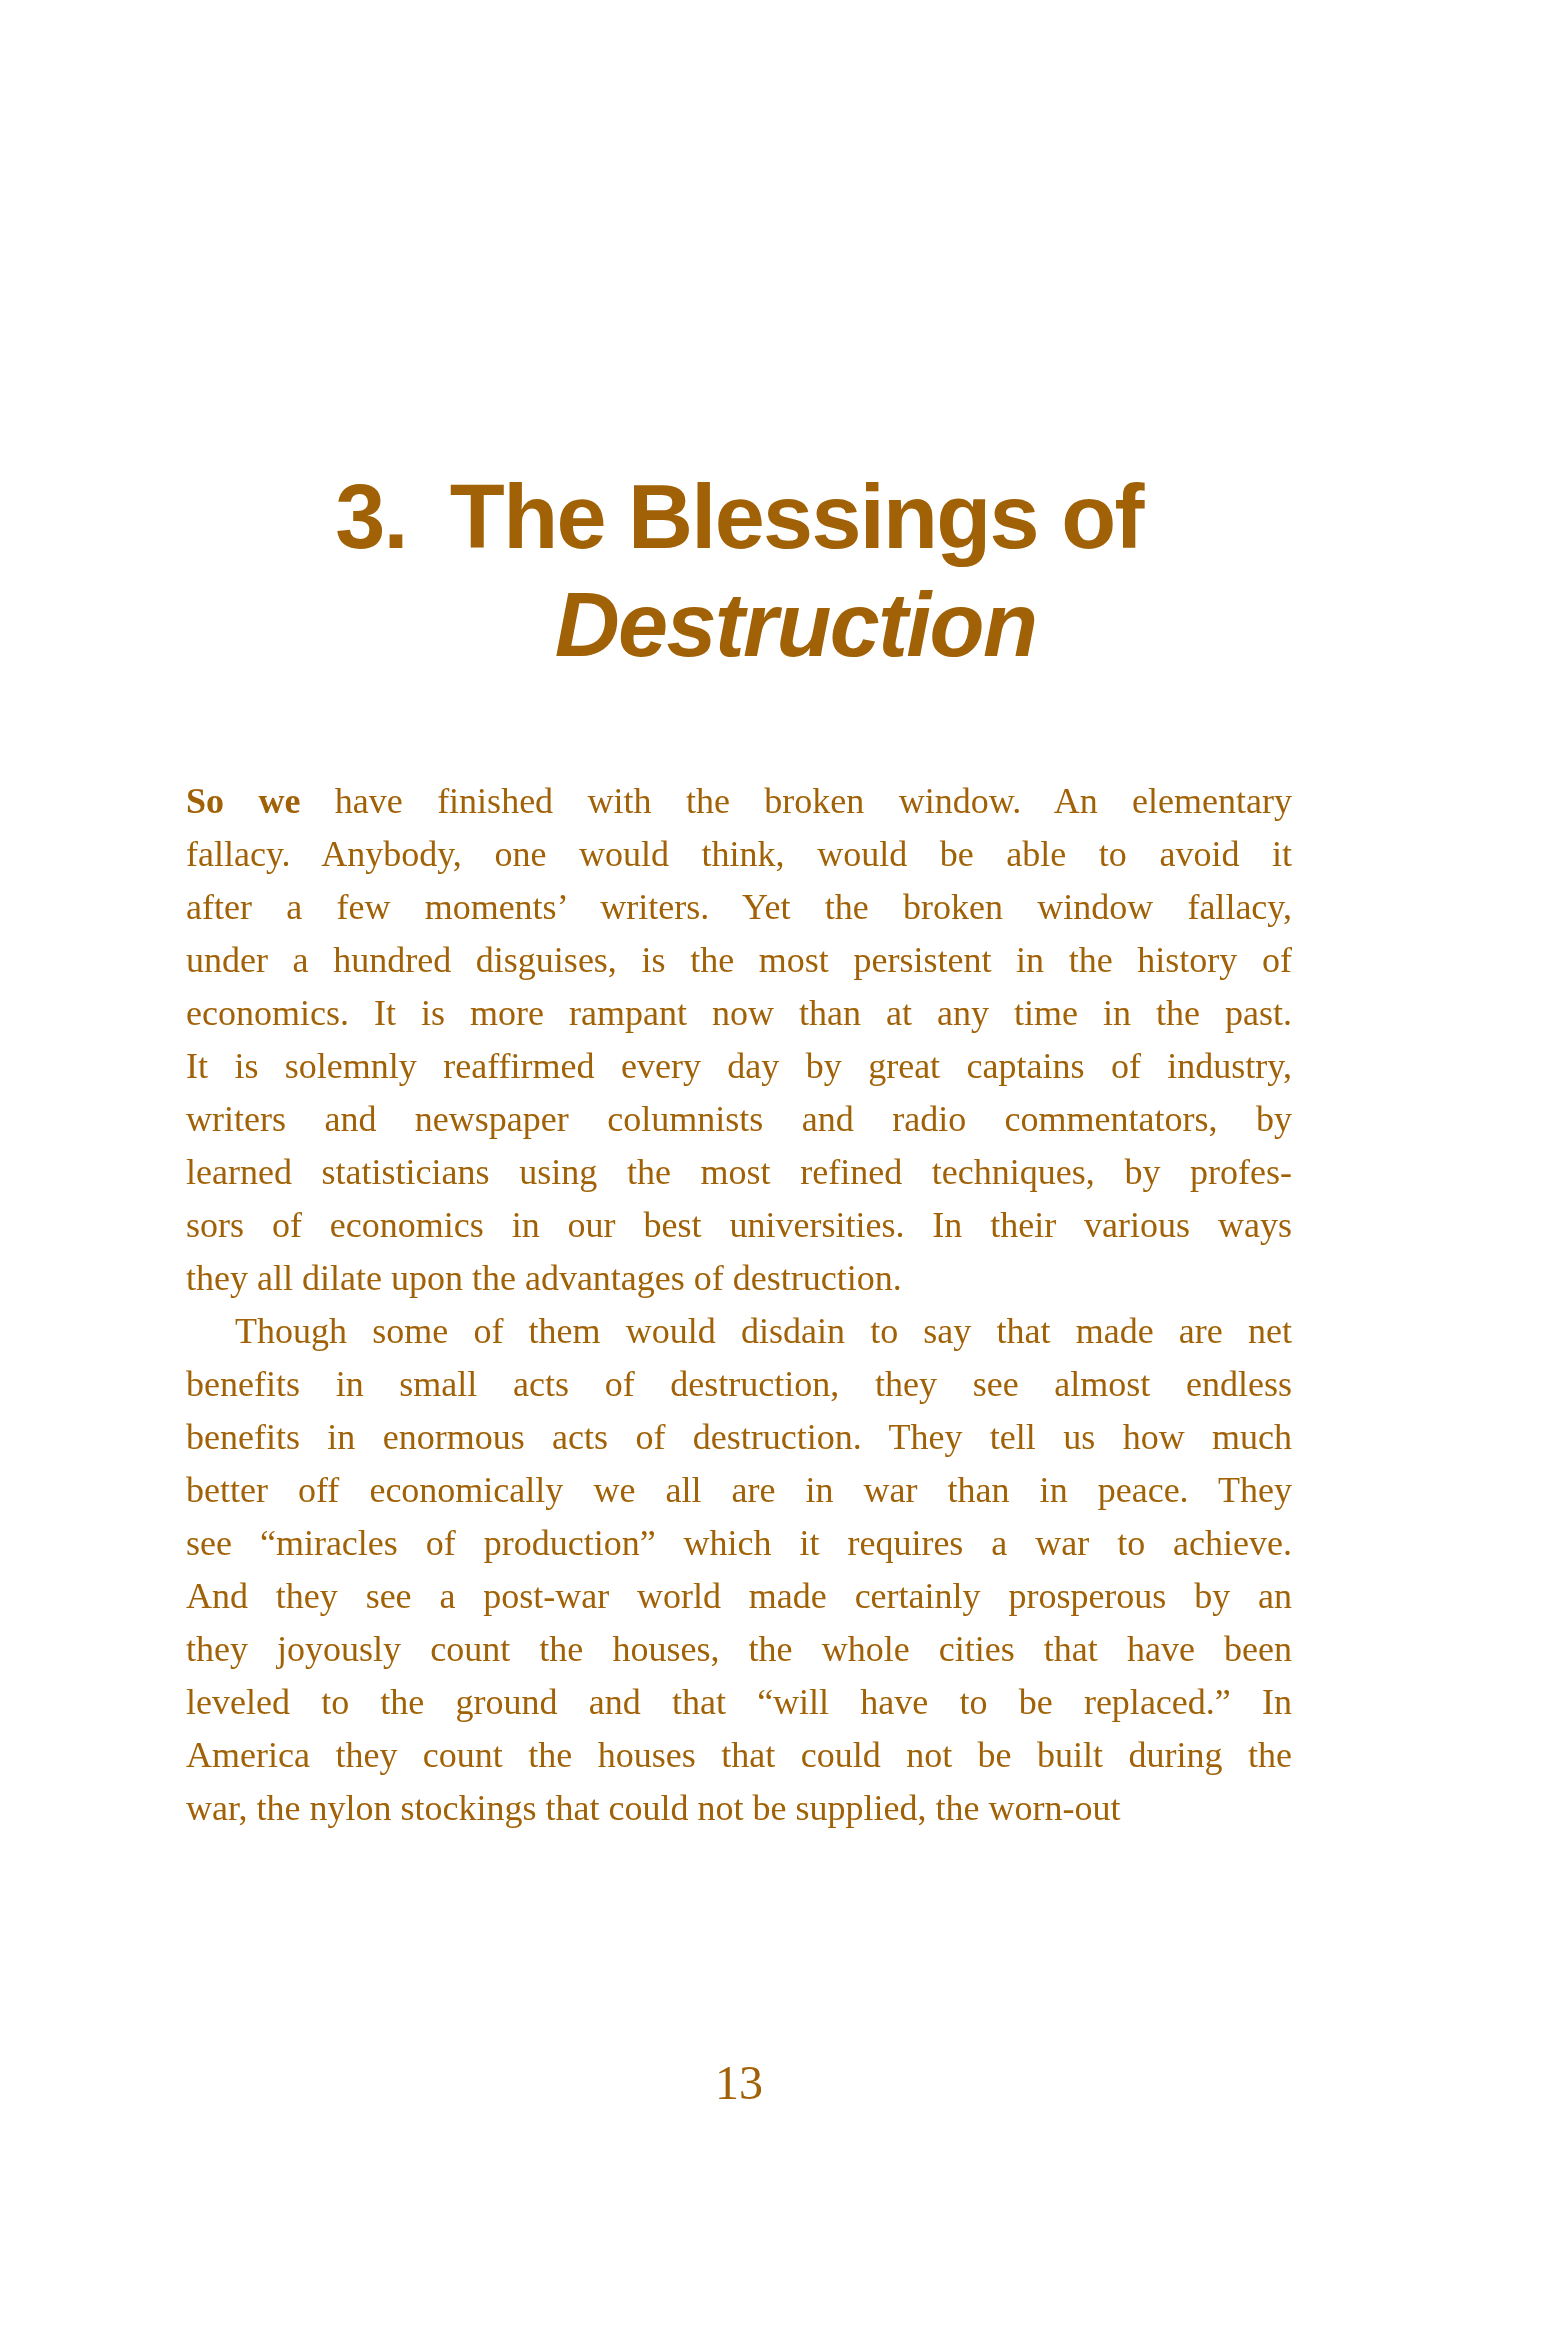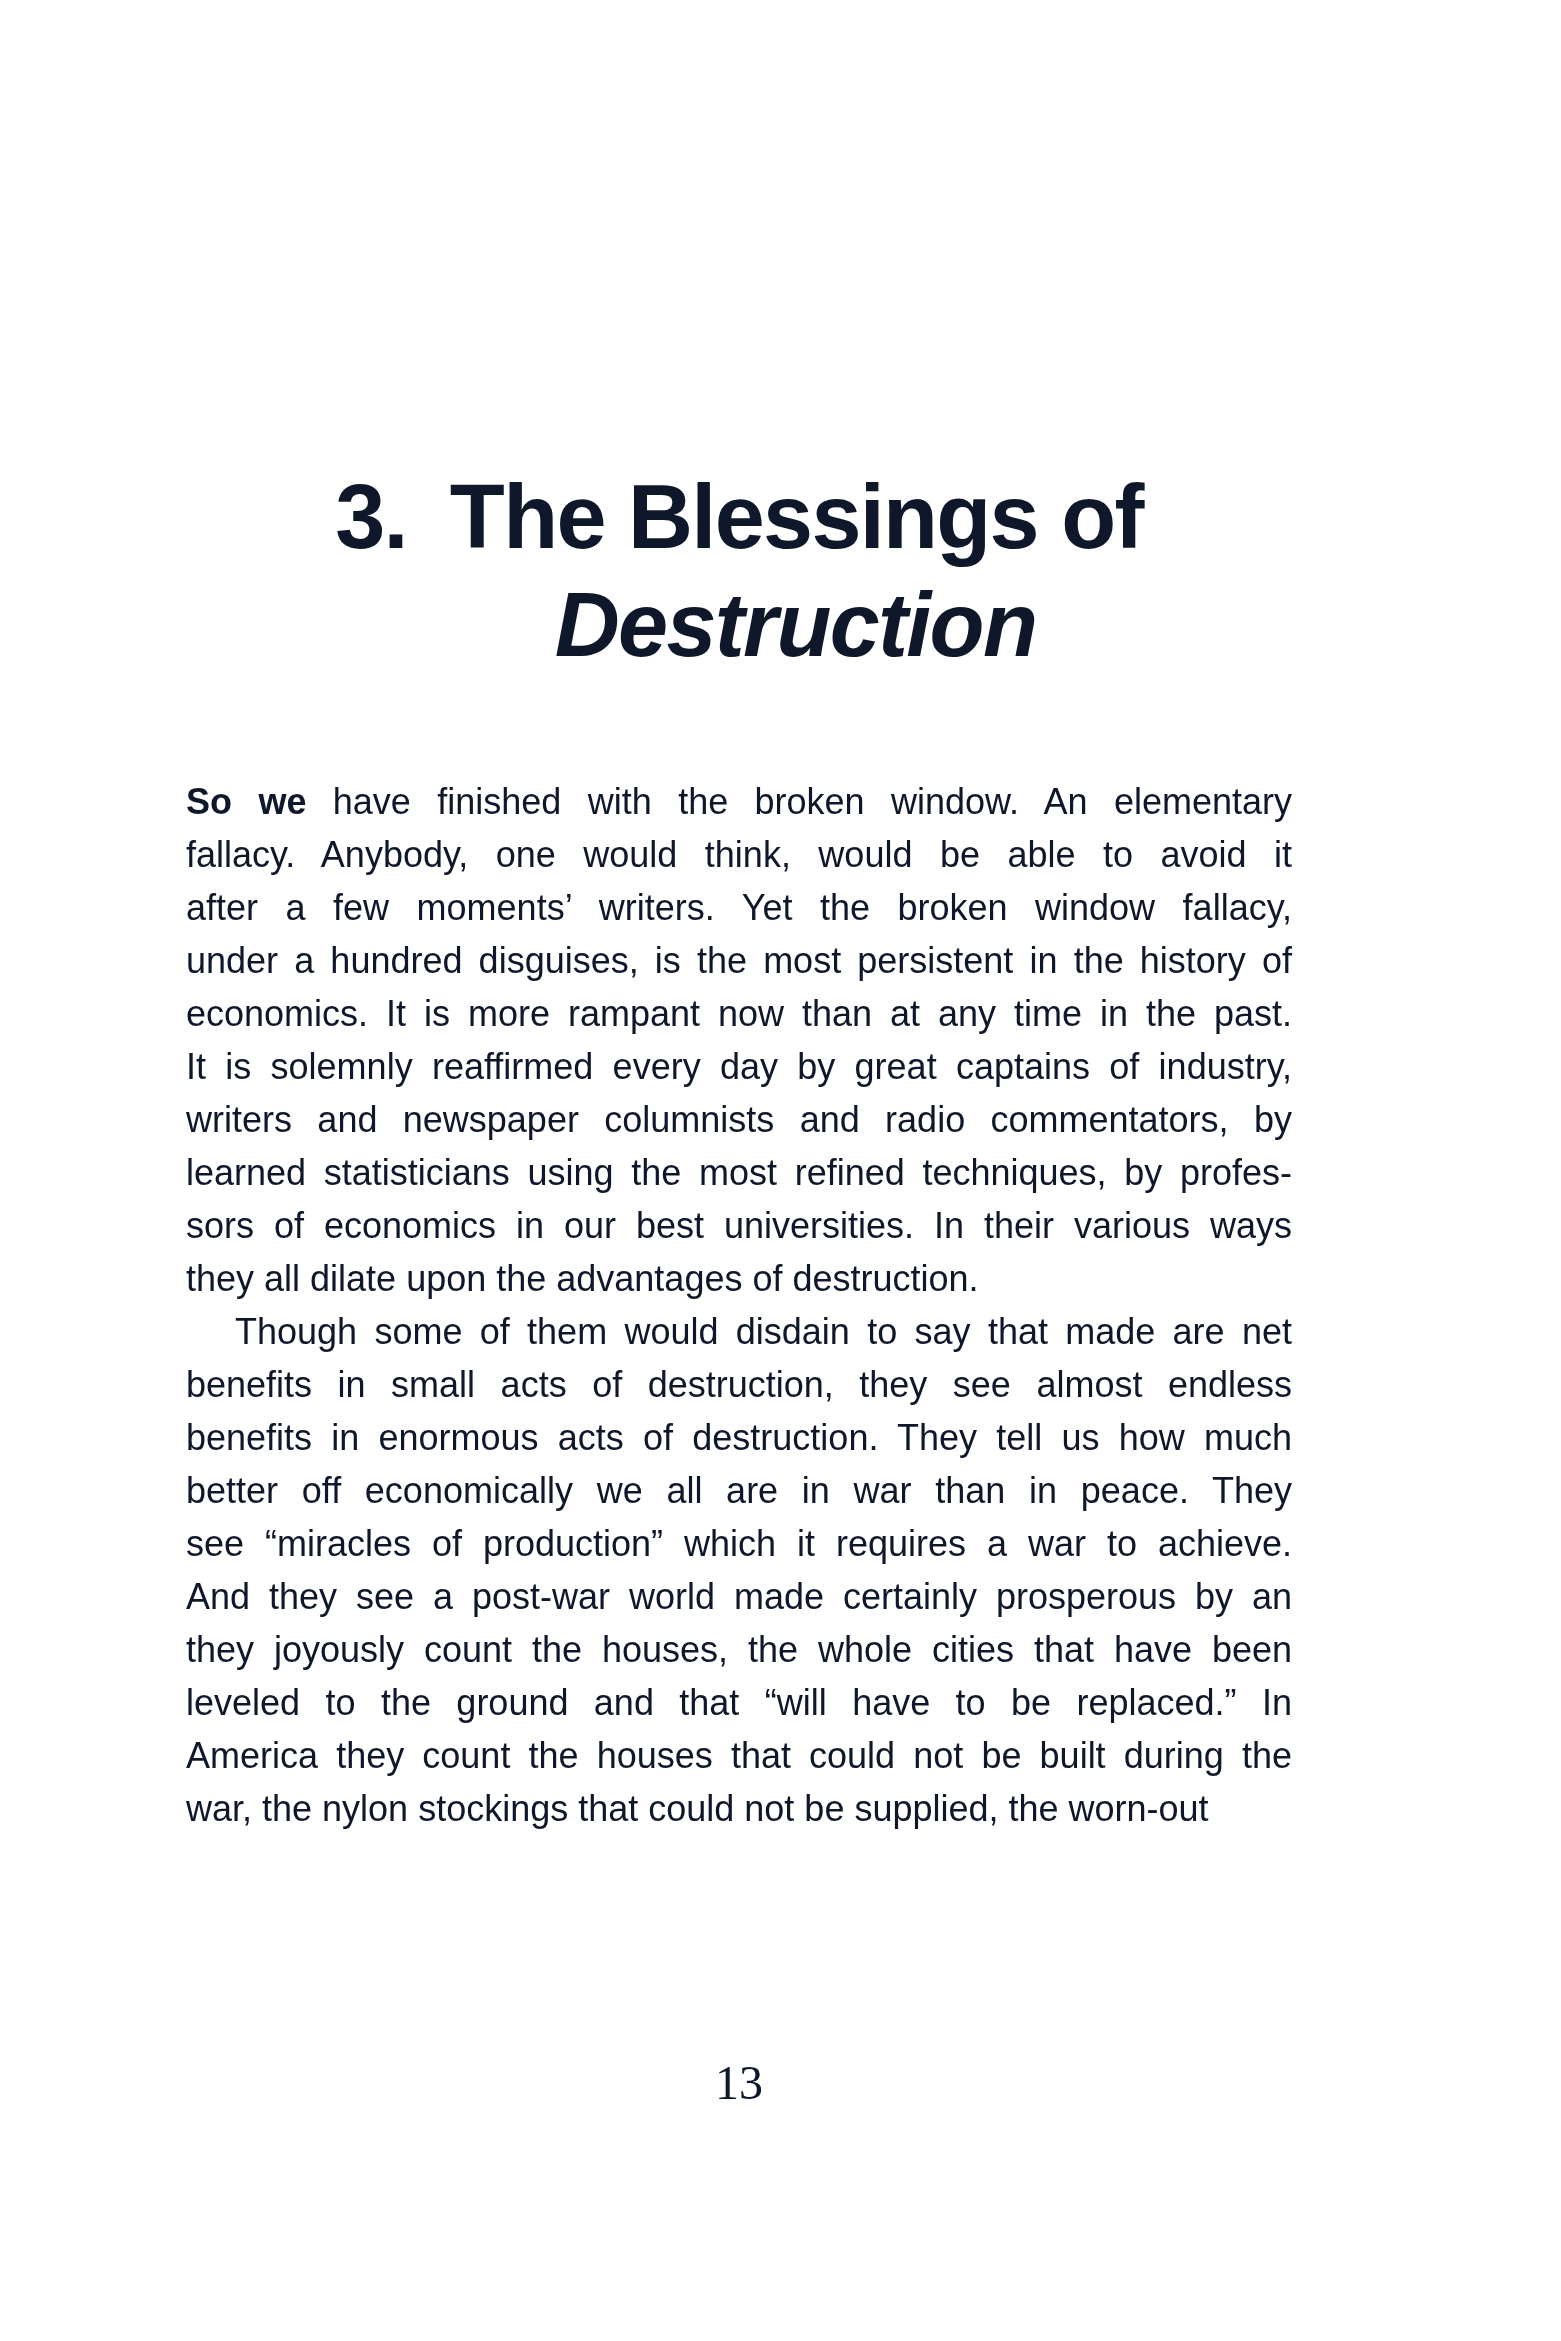"3. The Blessings of" .page { color: #0f172a -> #a16207 }
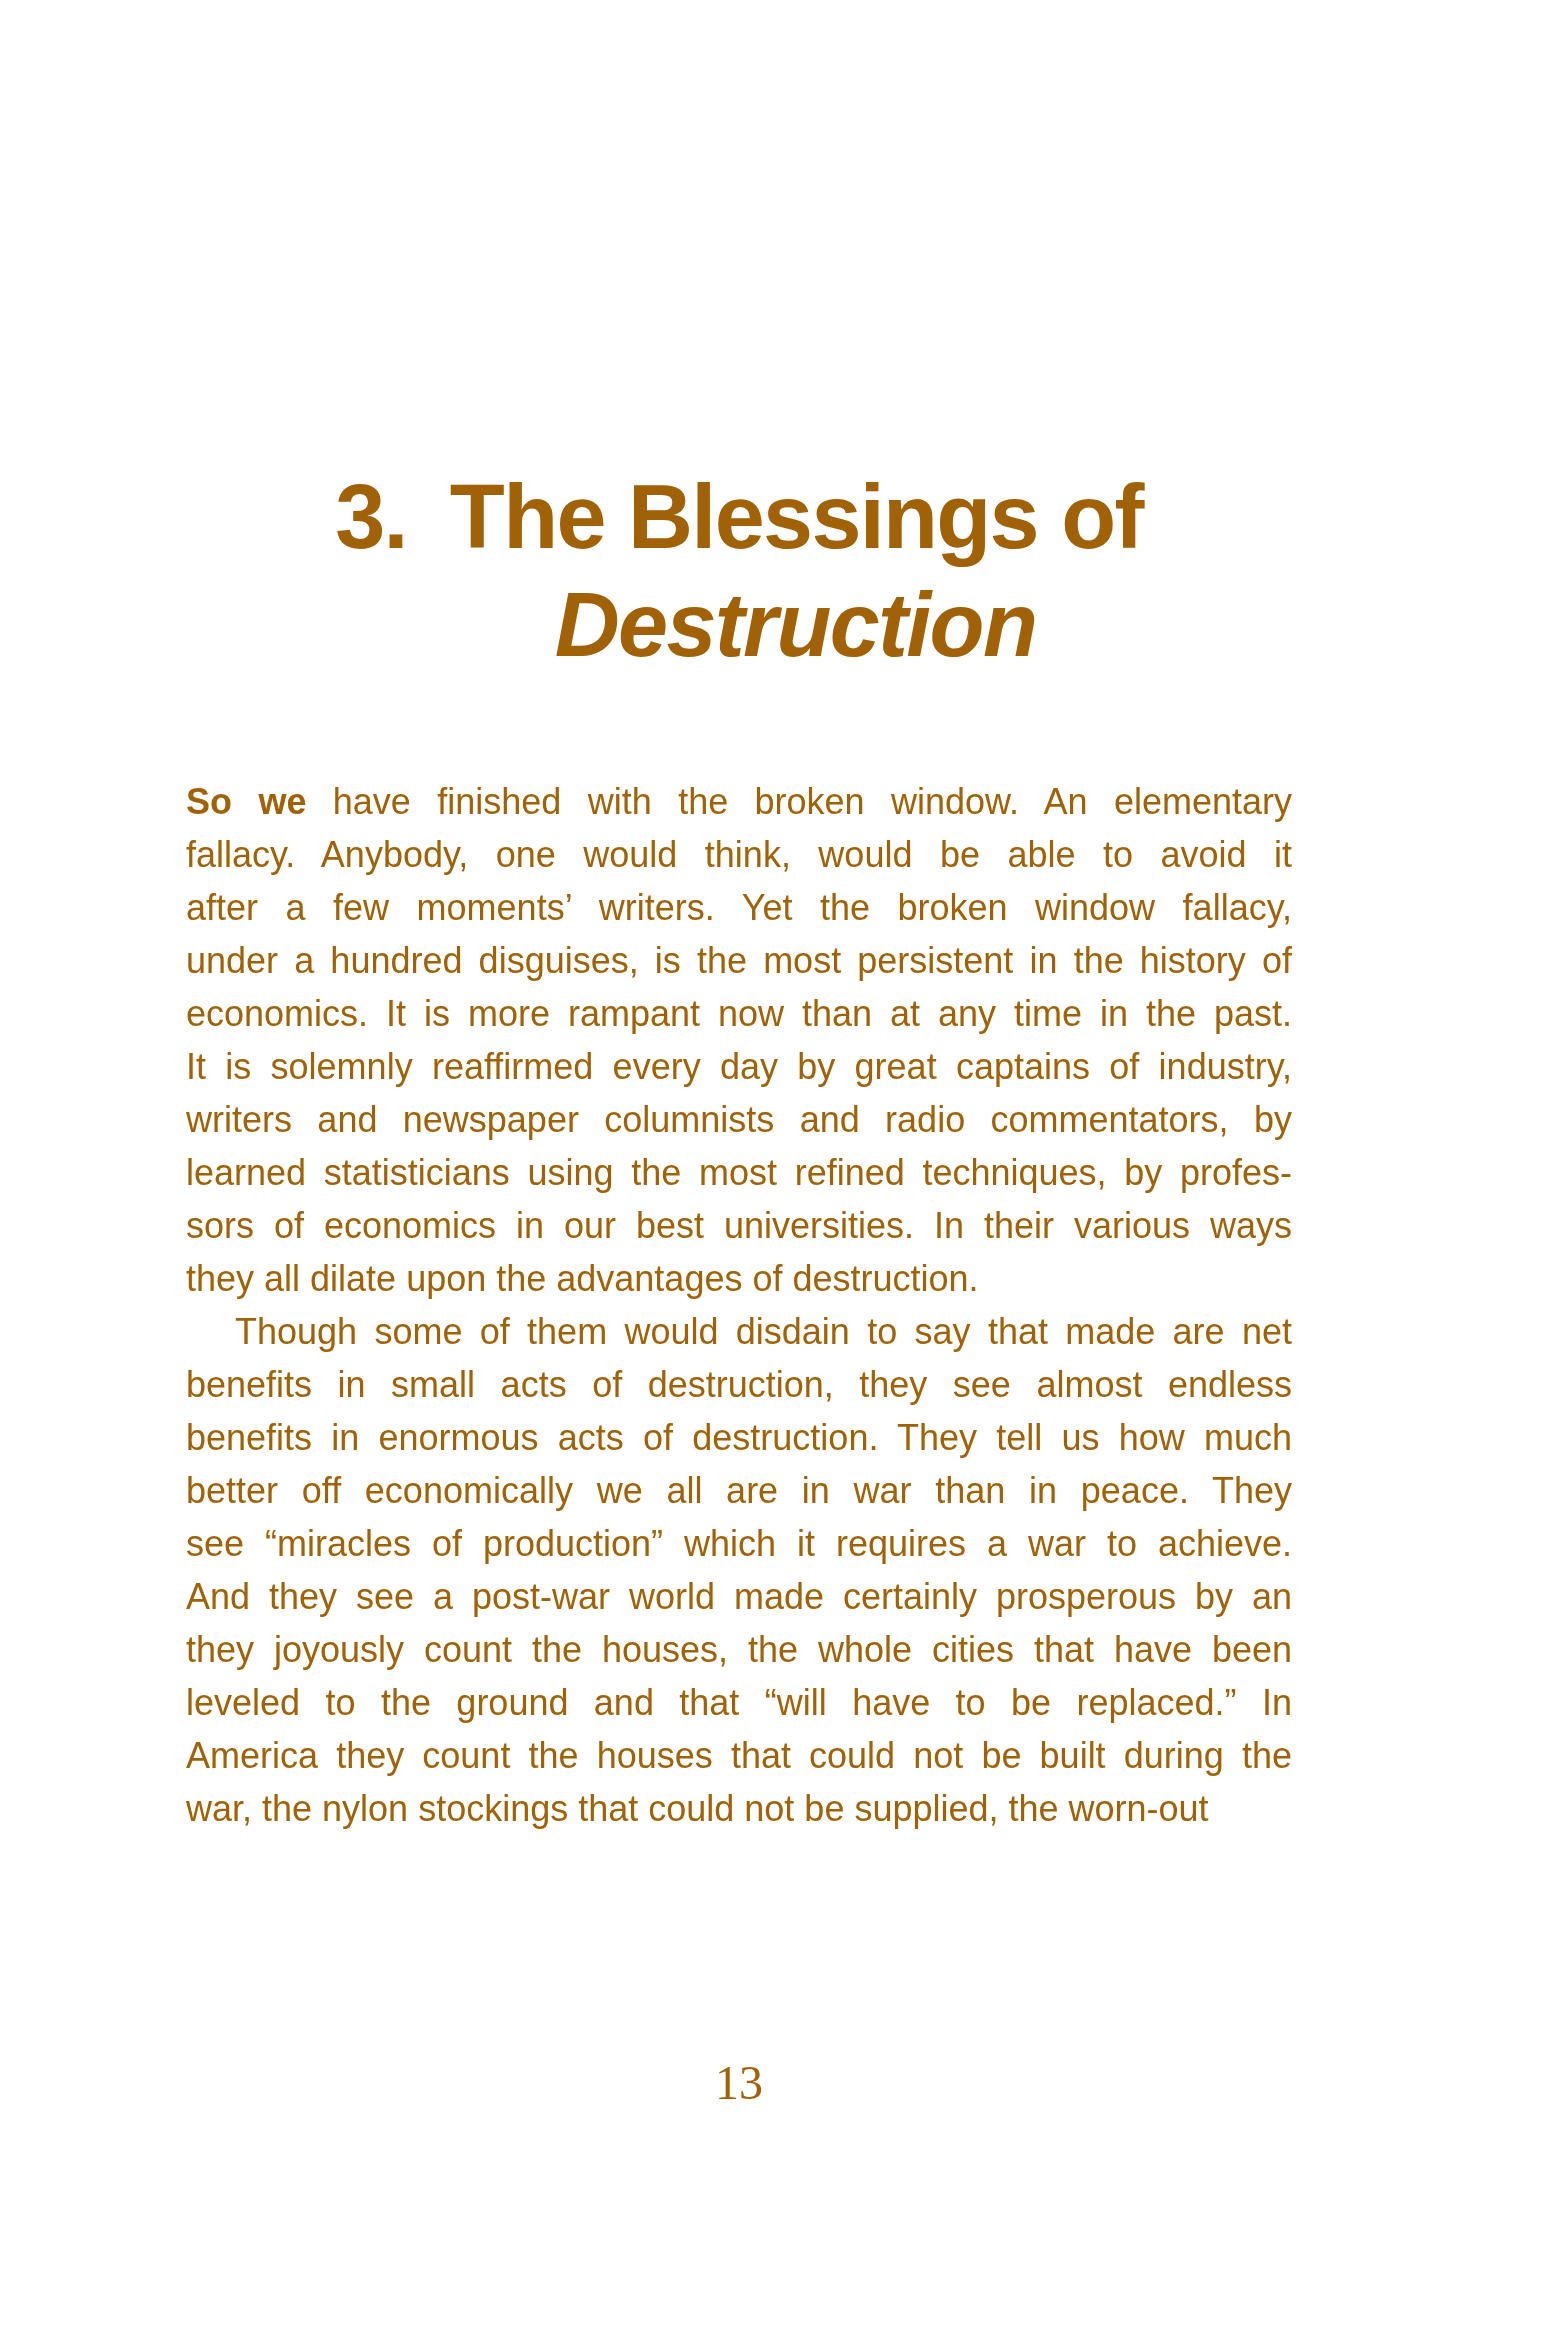"So we have finished with" .body-text { font-family: Liberation Sans, sans-serif -> Liberation Serif, serif }
